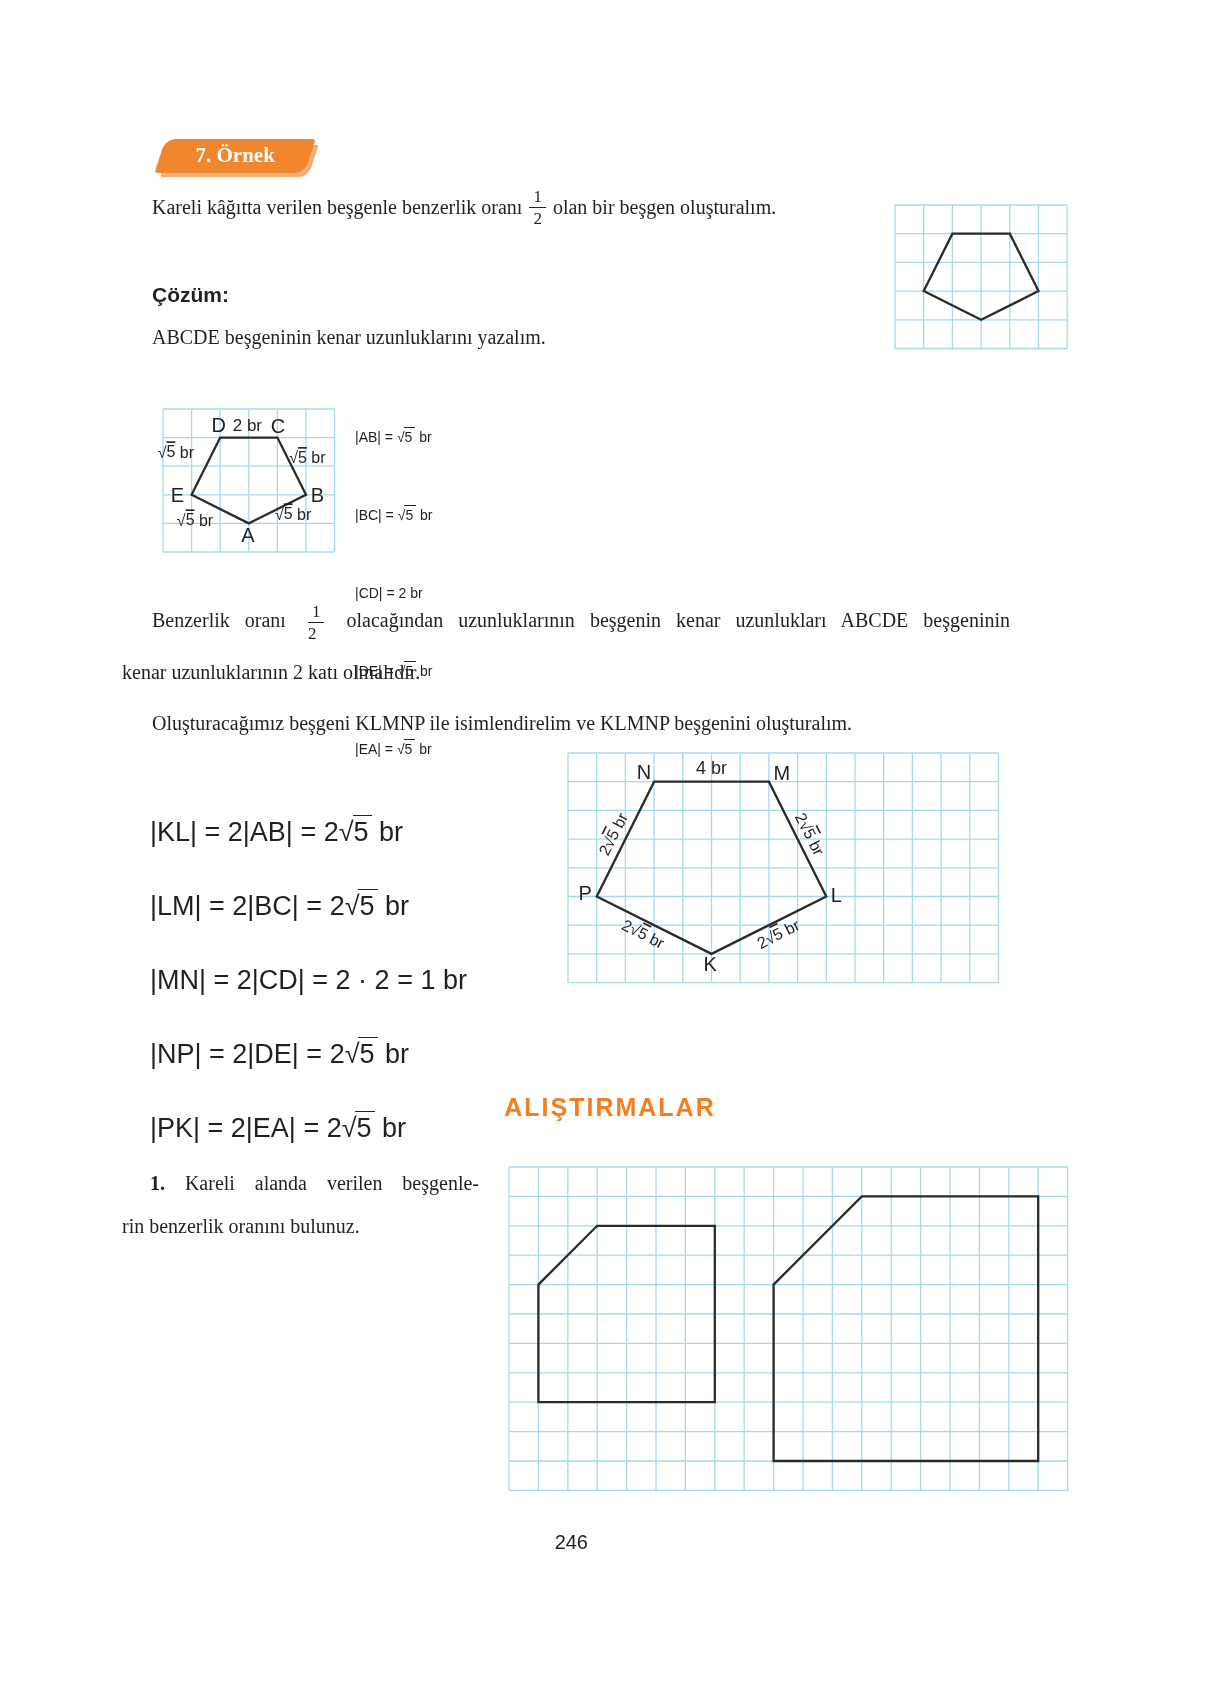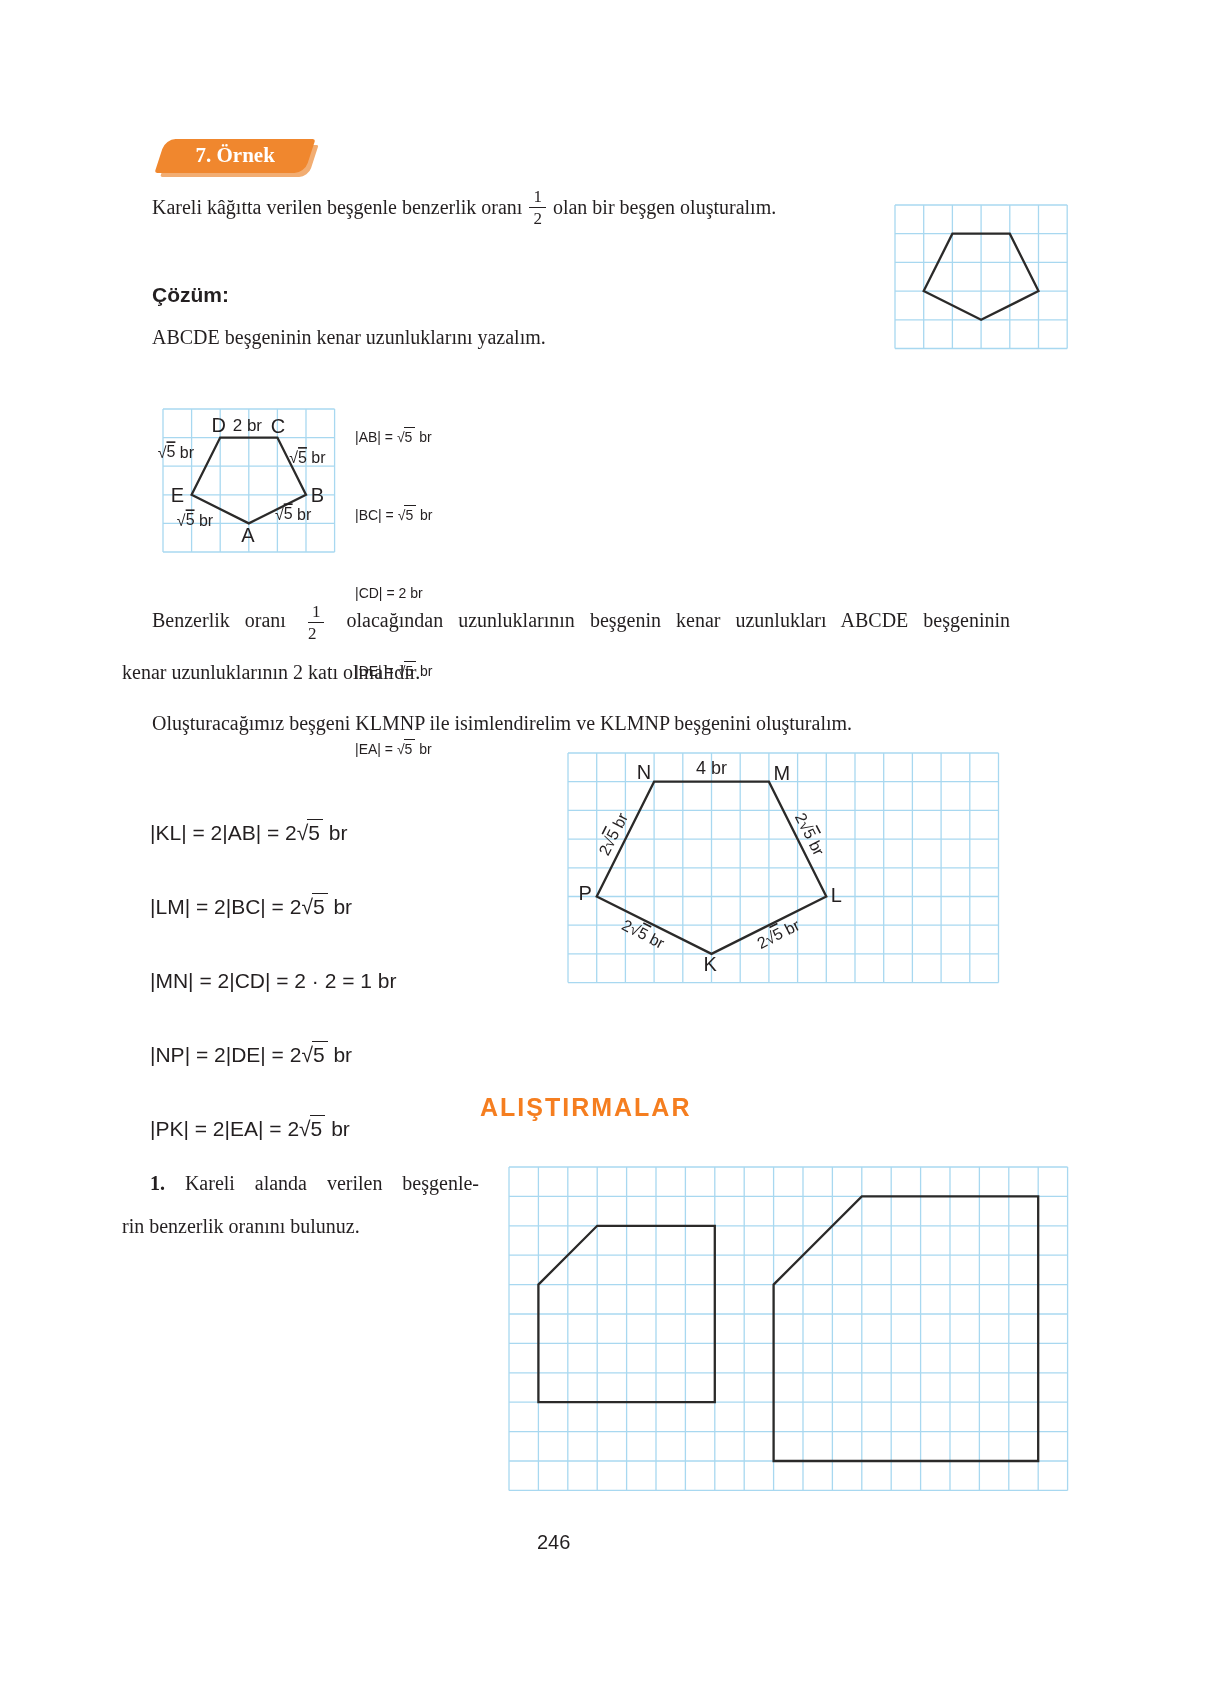"|KL| = 2|AB| = 2√5" #klmnp-eqs { font-size: 21px -> 27px }
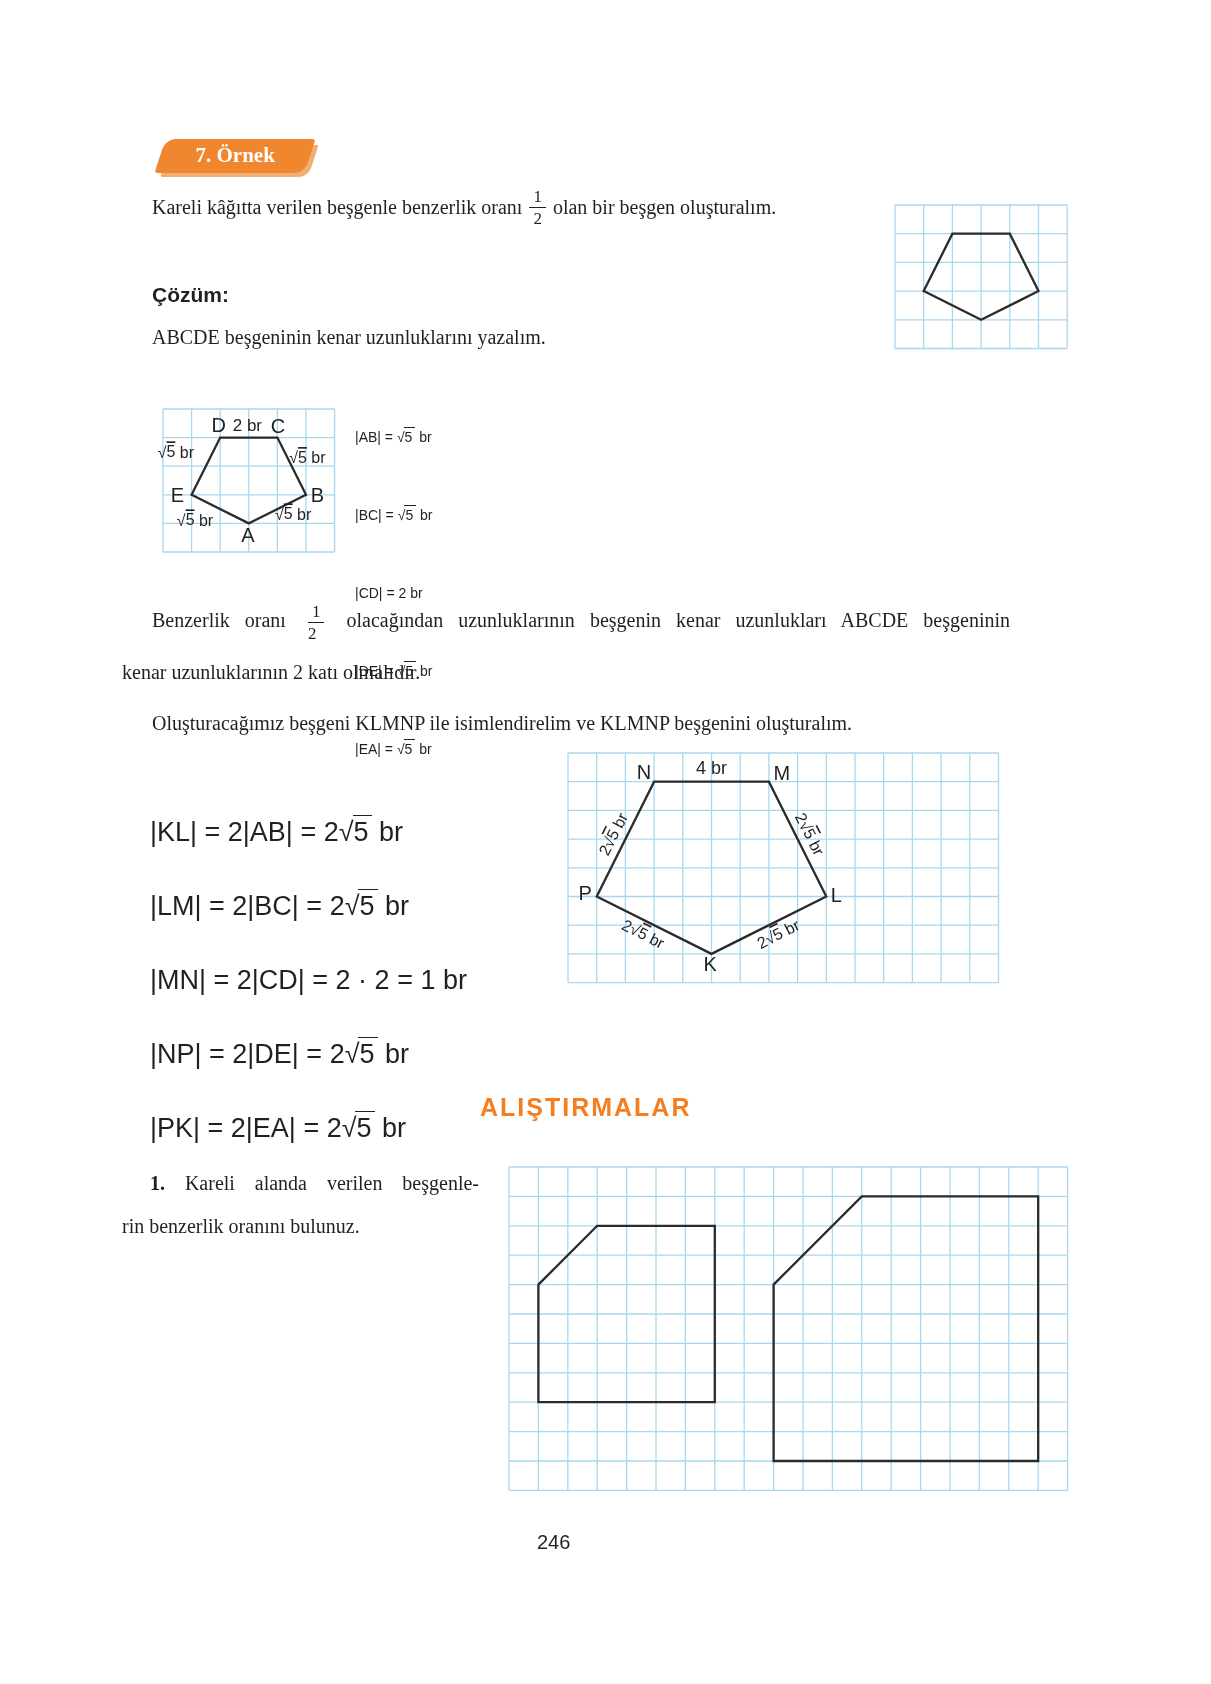"ALIŞTIRMALAR" #alistirmalar { text-align: left -> center }
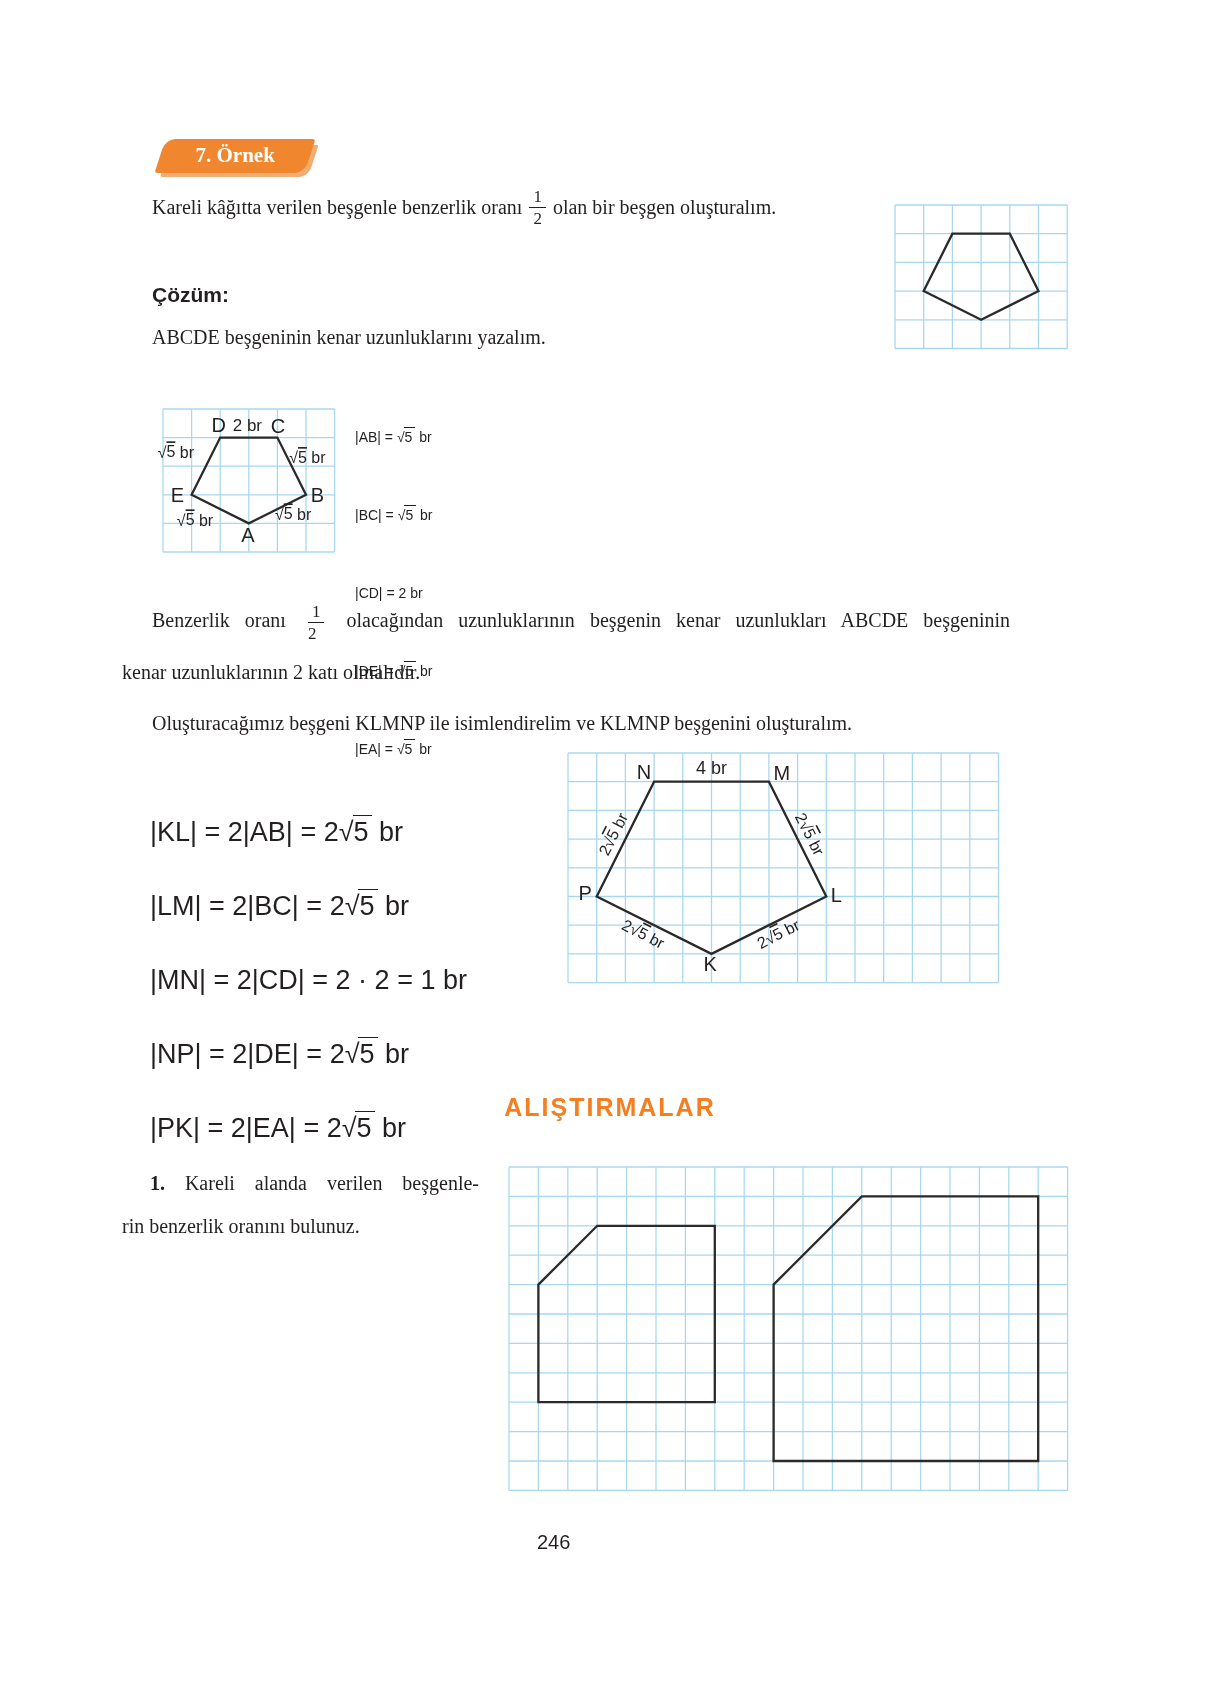"246" #pageno { left: 537px -> 518px; text-align: left -> right }
